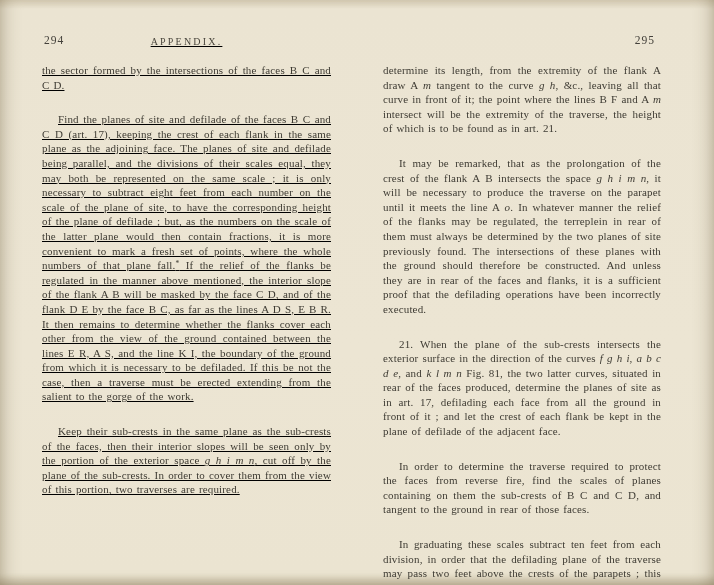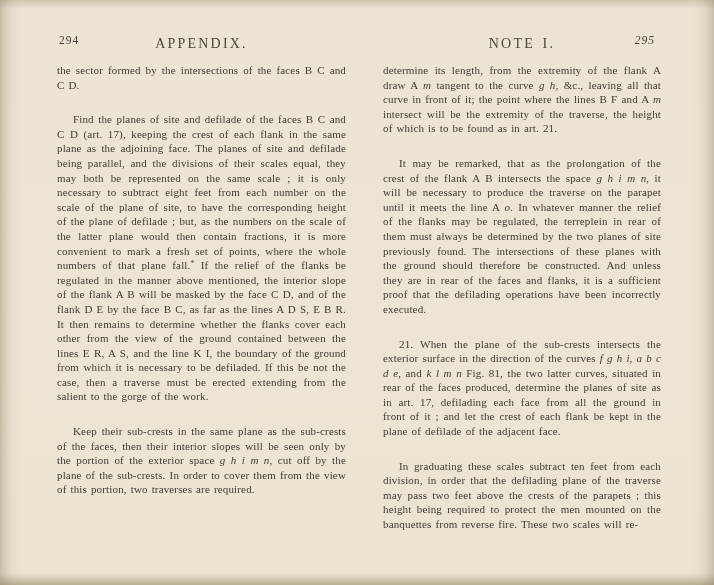"294" .page.left { left: 57px -> 42px; text-decoration: none -> underline }
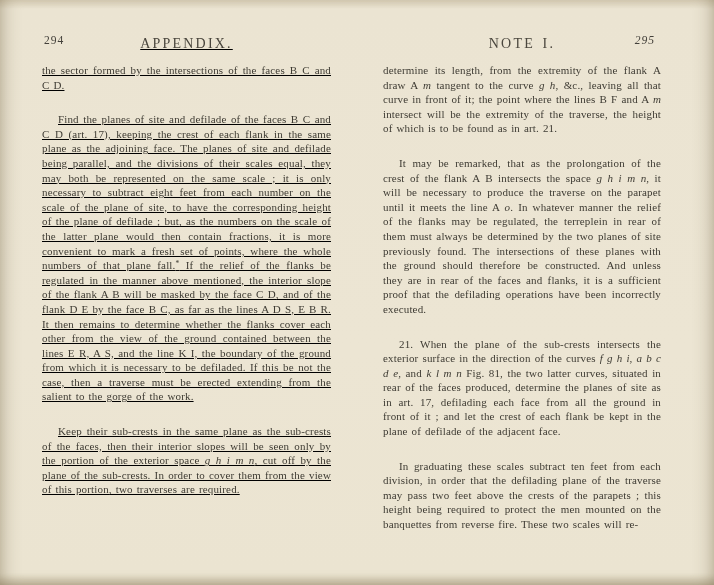"APPENDIX." .runhead { font-size: 14px -> 10px }
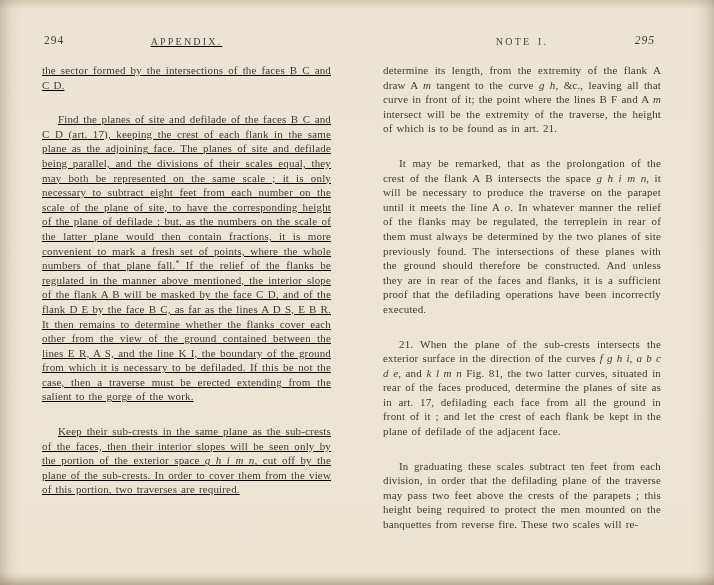"NOTE I." span.runhead { html: <span>NOTE I.</span> -> none }
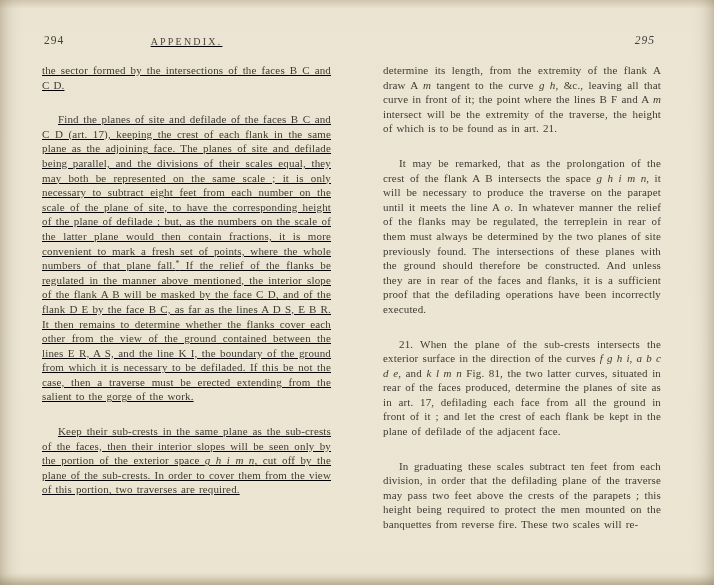"295" .page.right .pagenum { font-style: italic -> none }
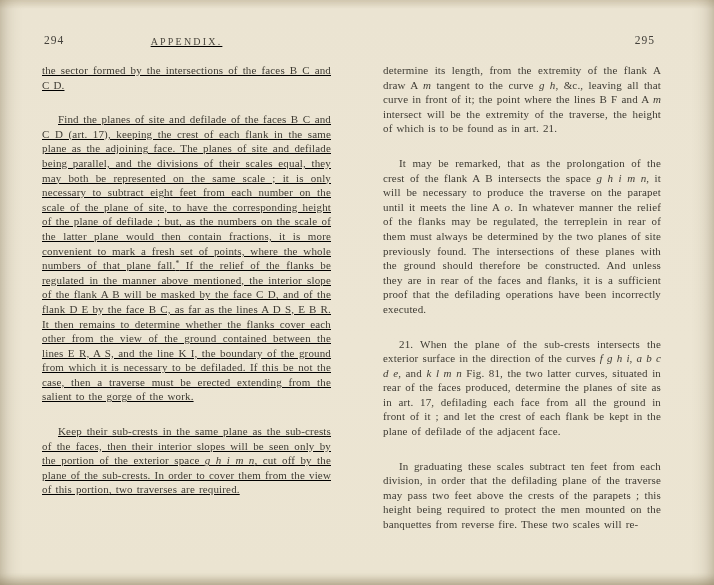"In order to determine the" p.para { html: none -> <p>In order to determine the traverse required to protect the faces from reverse fire, find the scales of planes containing on them the sub-crests of B C and C D, and tangent to the ground in rear of those faces.</p> }
